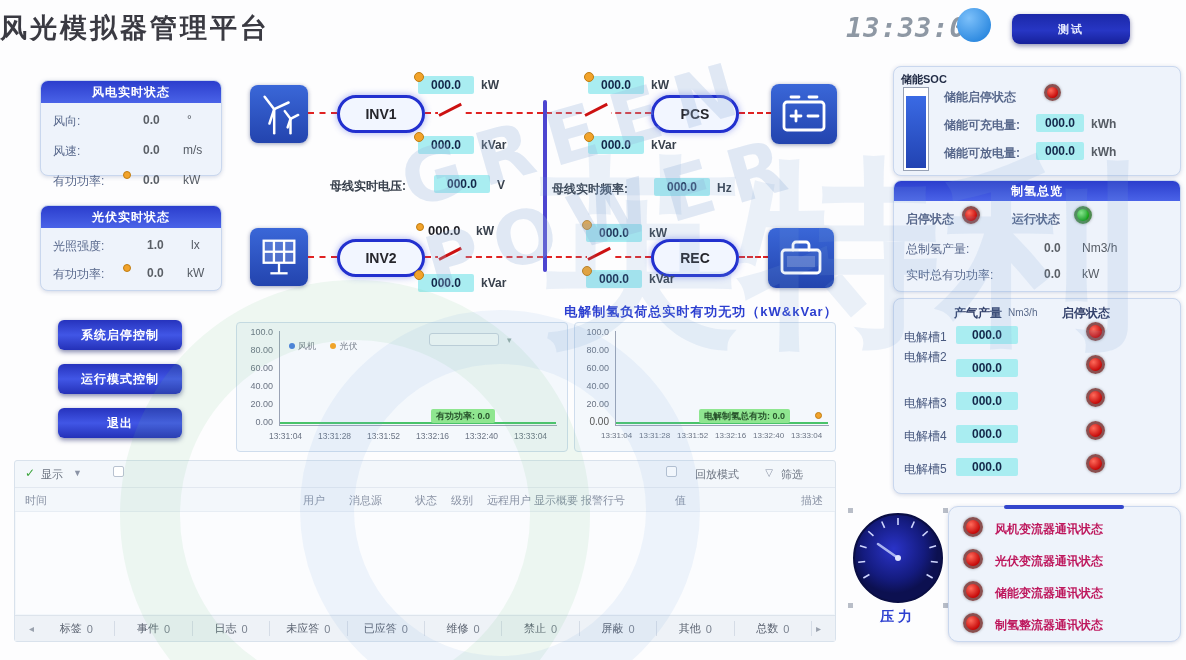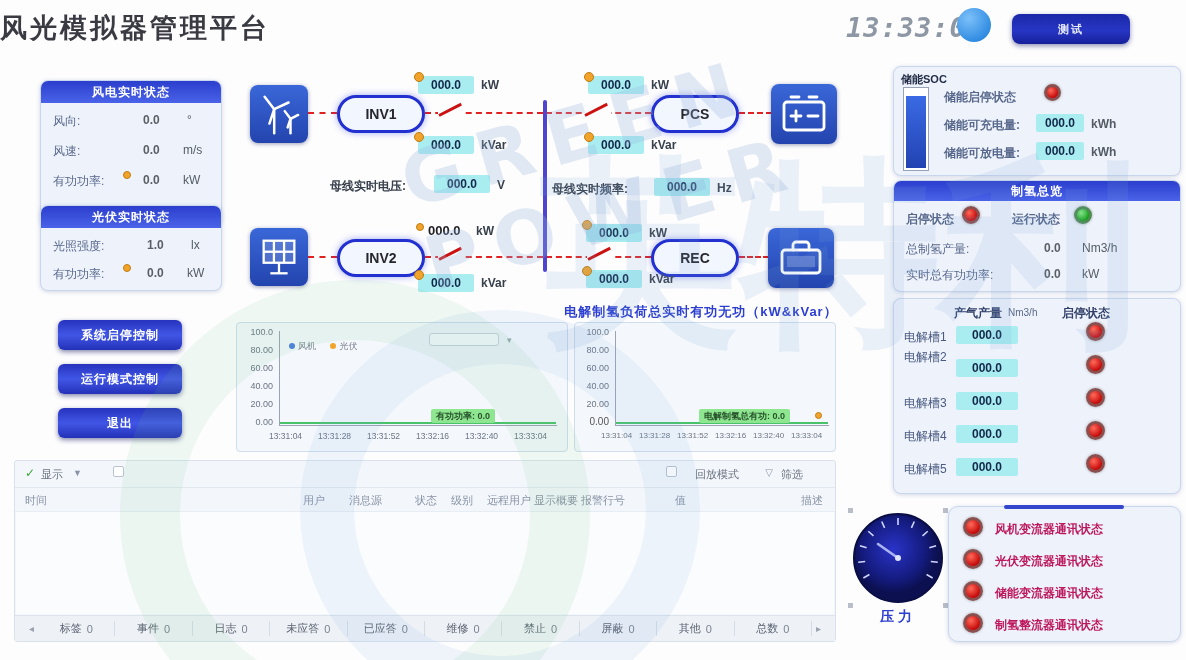"风电实时状态" div.abs { height: 147px -> 96px }
